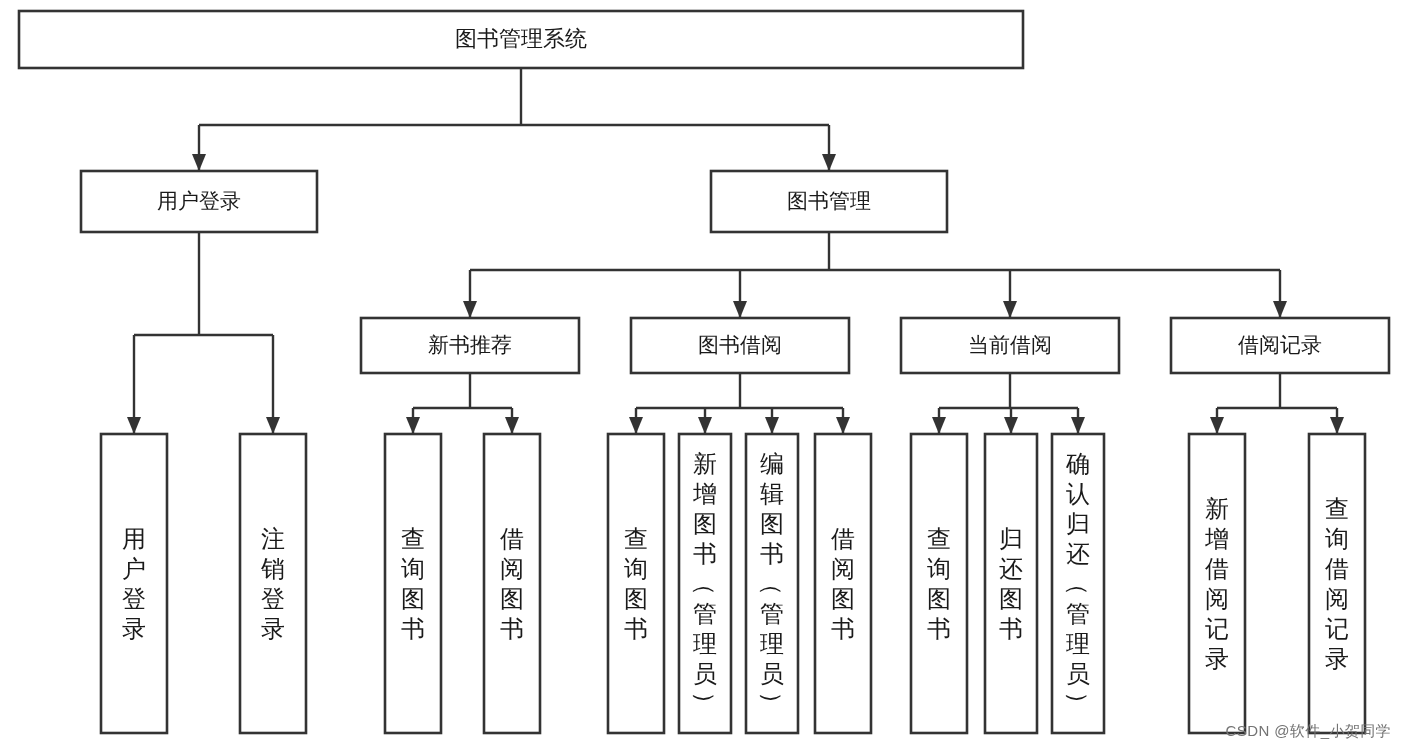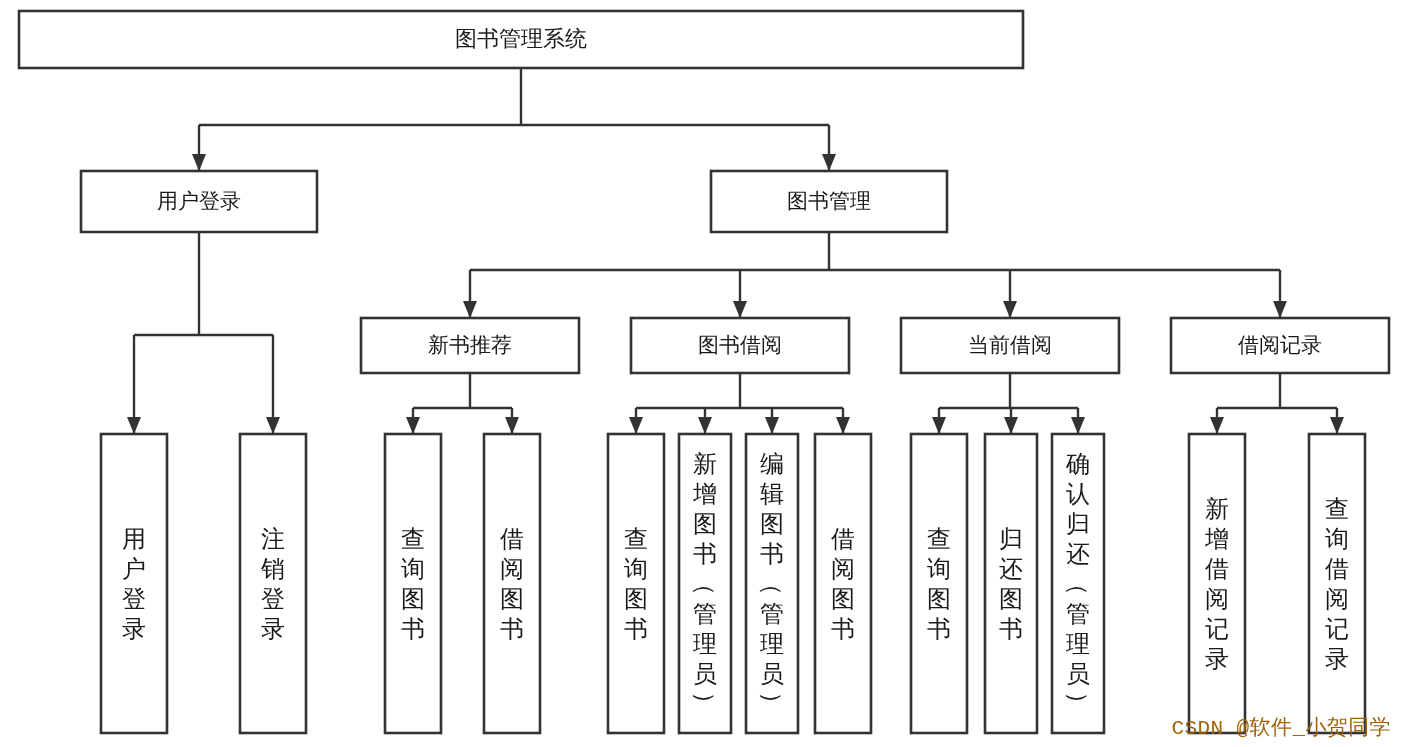"CSDN @软件_小贺同学" .watermark-text { color: #a16207 -> #737373; font-family: Liberation Mono, monospace -> Liberation Sans, sans-serif; font-size: 21px -> 15px }
